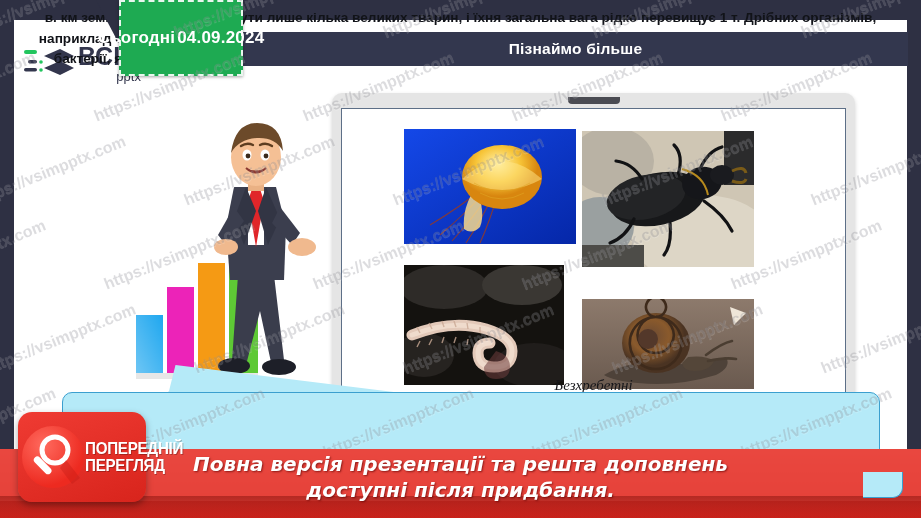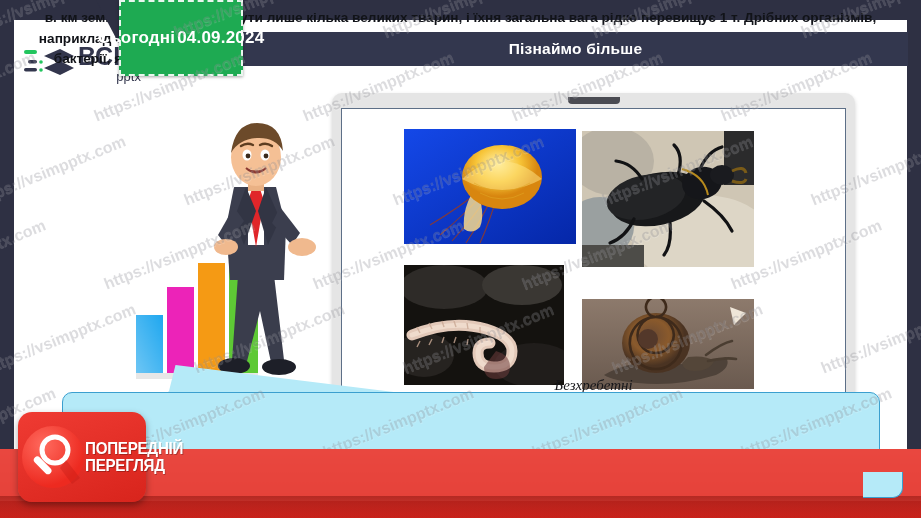"Повна версія презентації та решта" div { html: none -> <div> <div>Повна версія презентації та решта доповнень</div> <div>доступні після придбання.</div> </div> }
